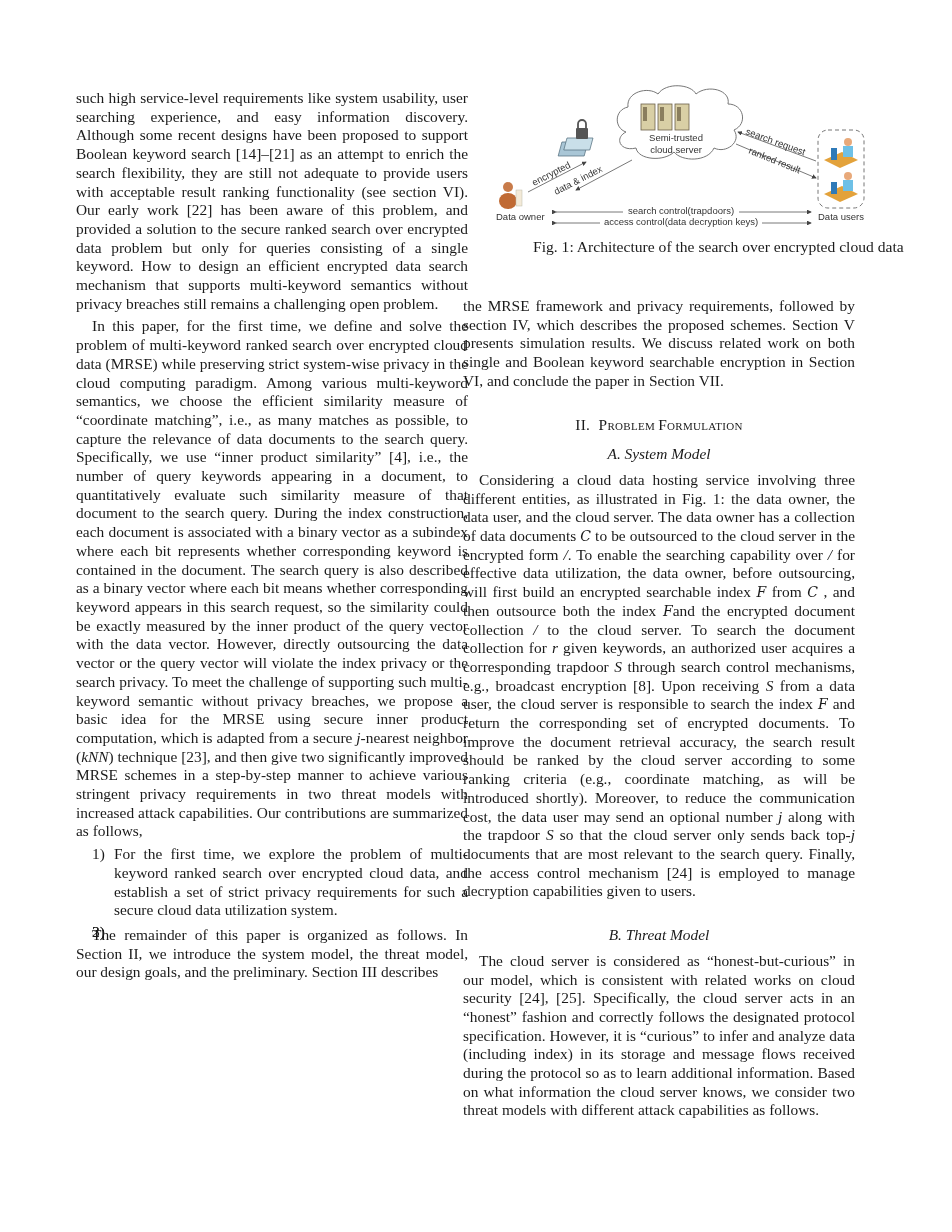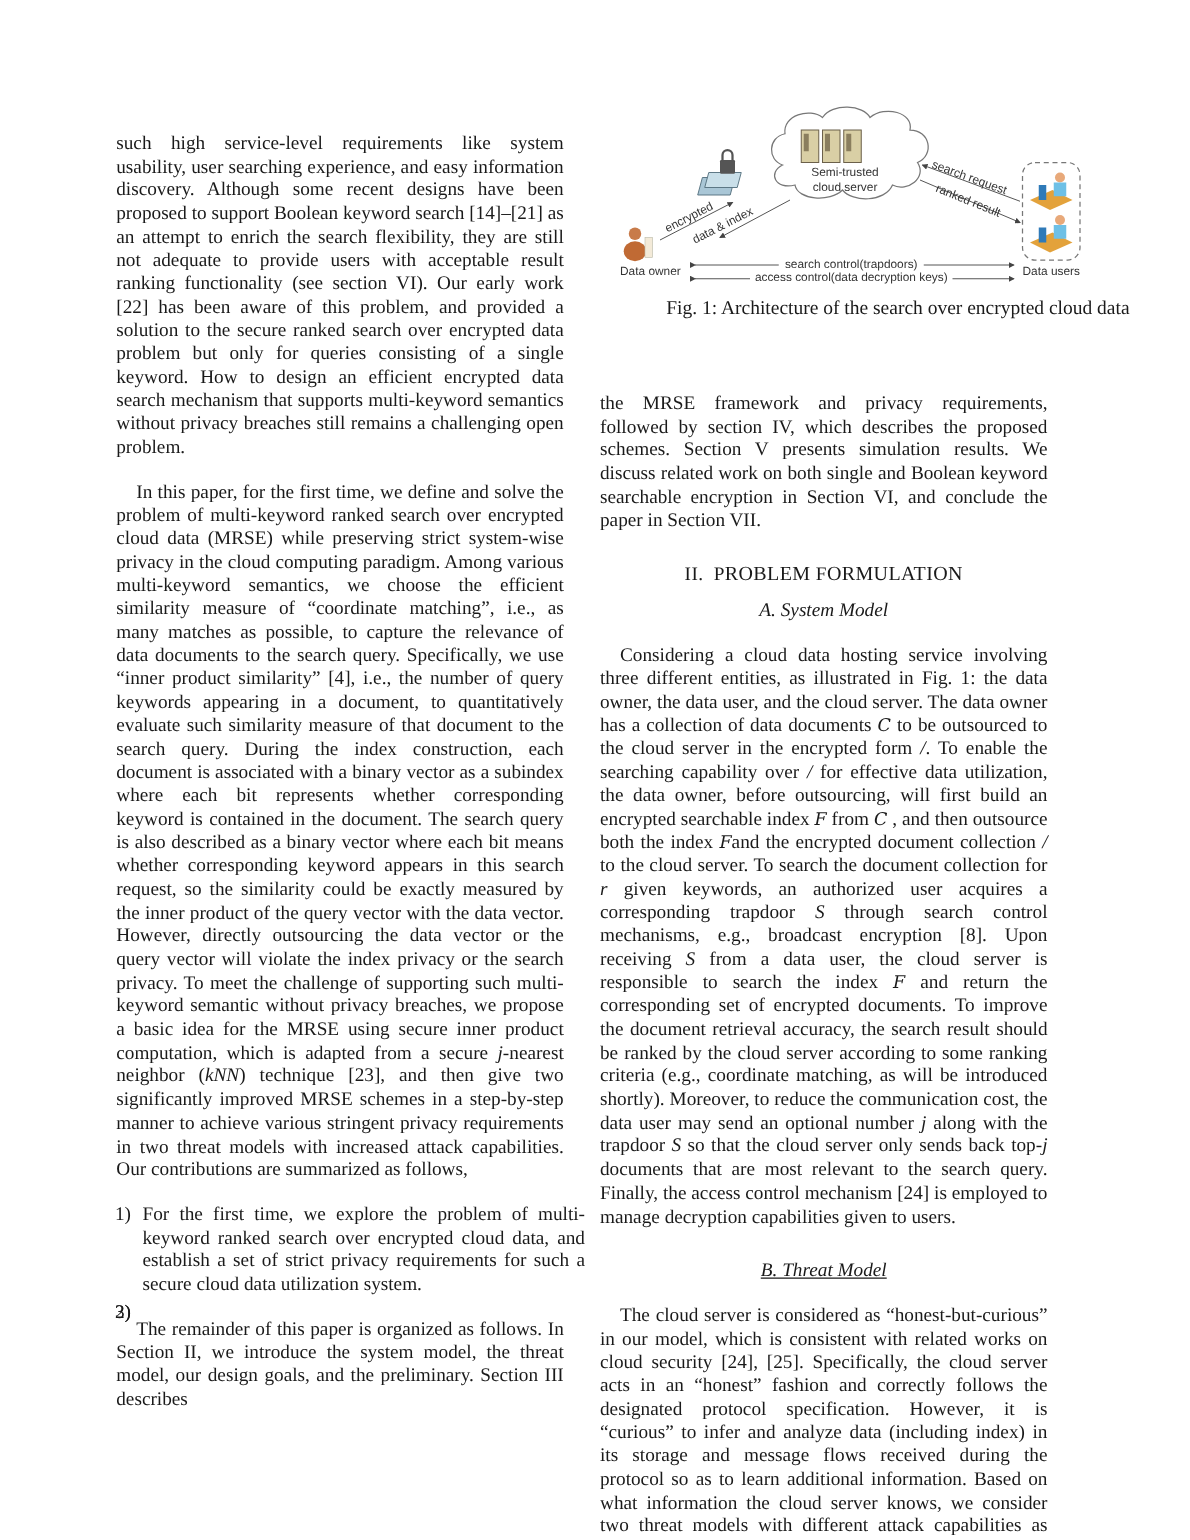"such high service-level requirements" p { margin: 17px -> 0 }
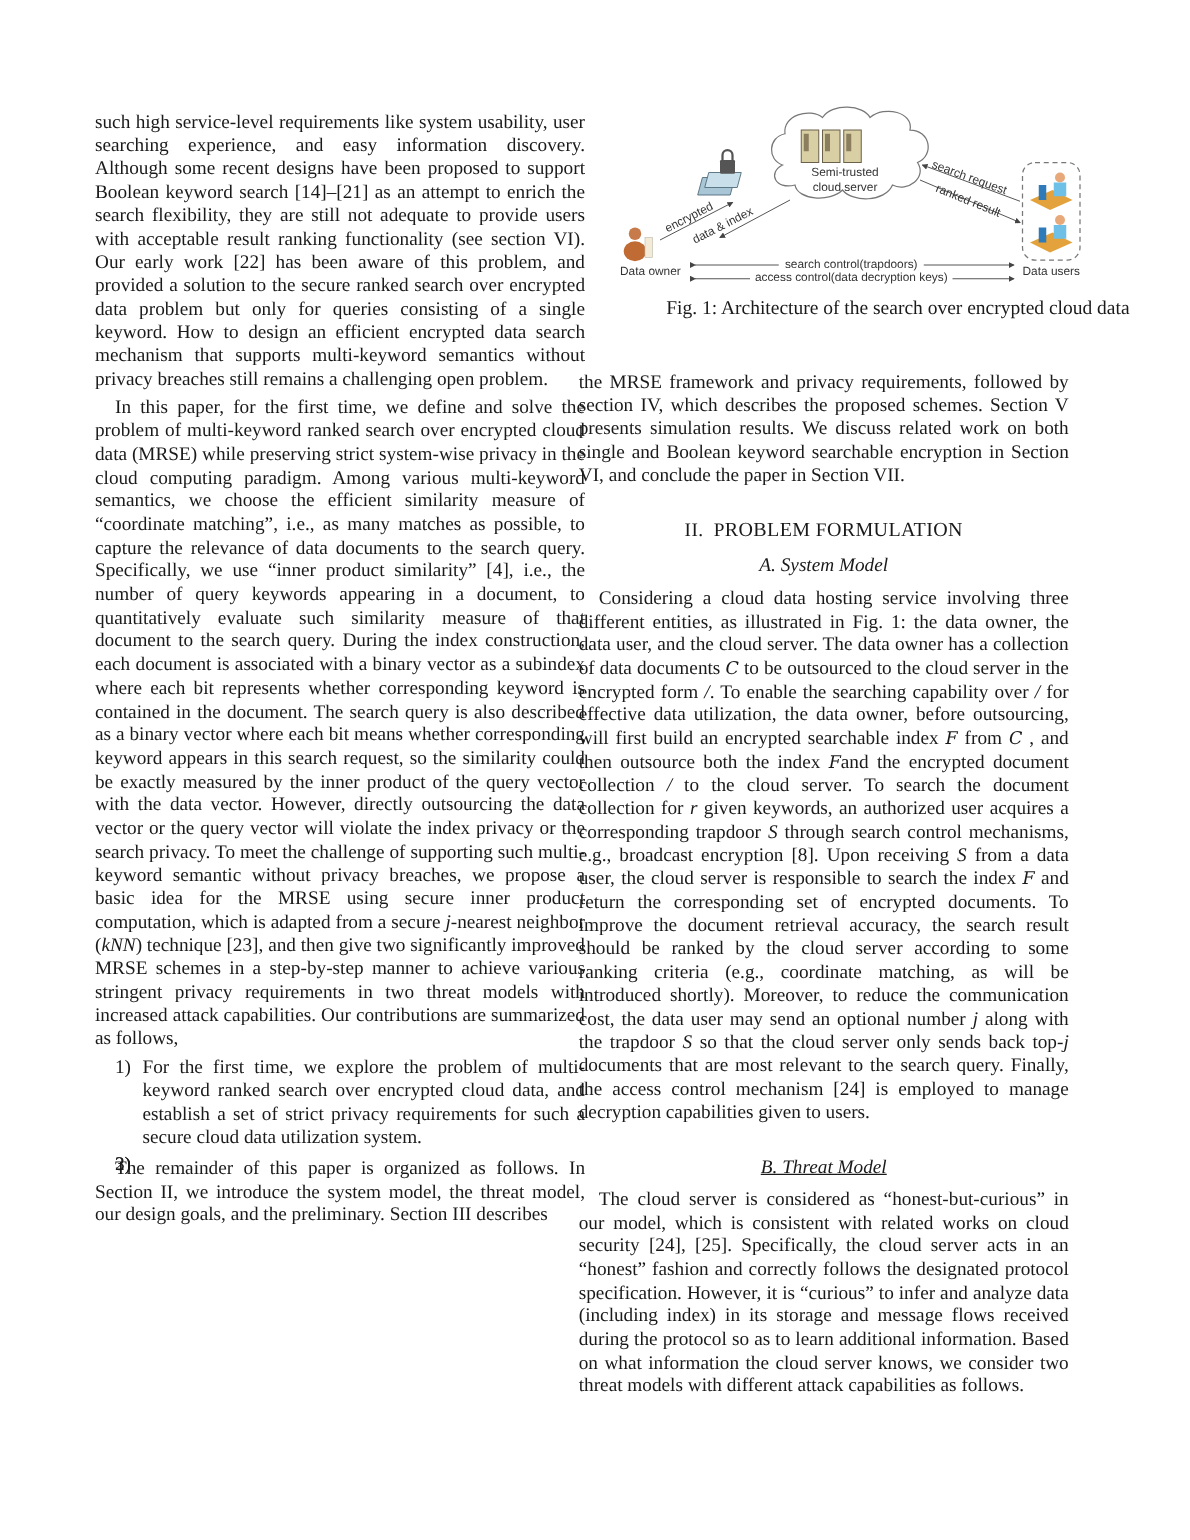"ROBLEM" .sec-title .sc { font-size: 16px -> 11px }
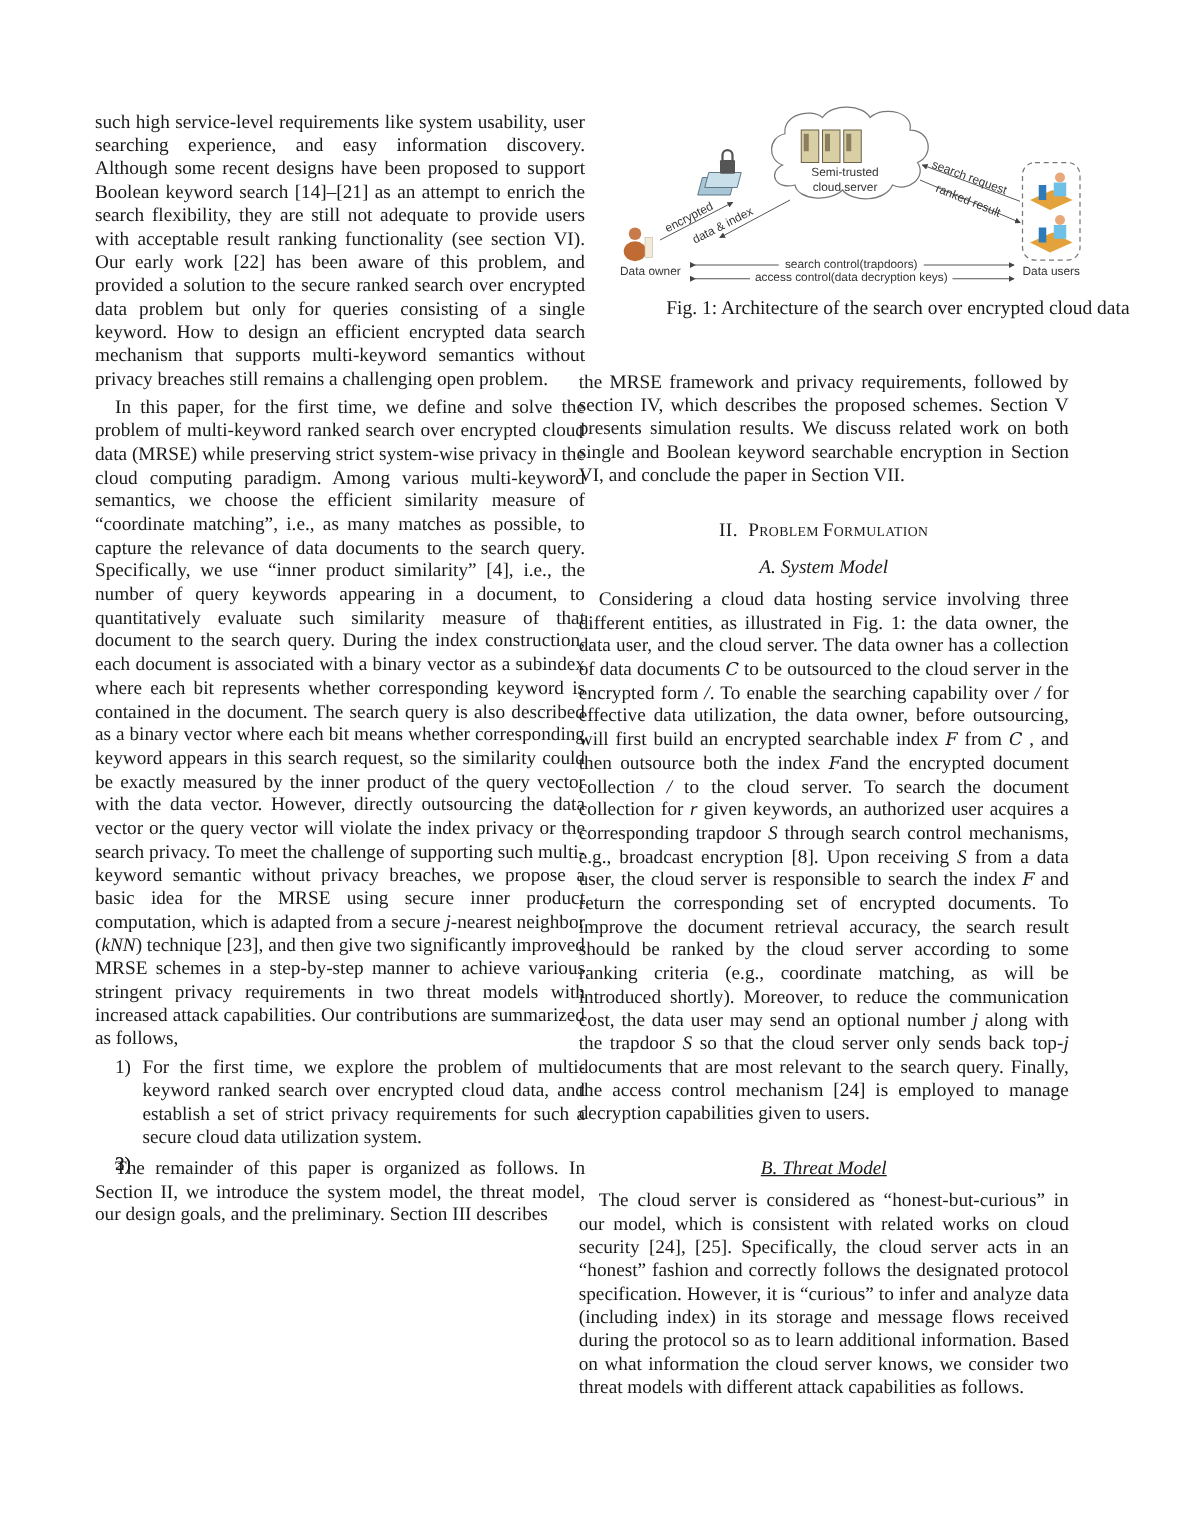"B. Threat Model" .subsec.b { text-decoration: underline -> none }
